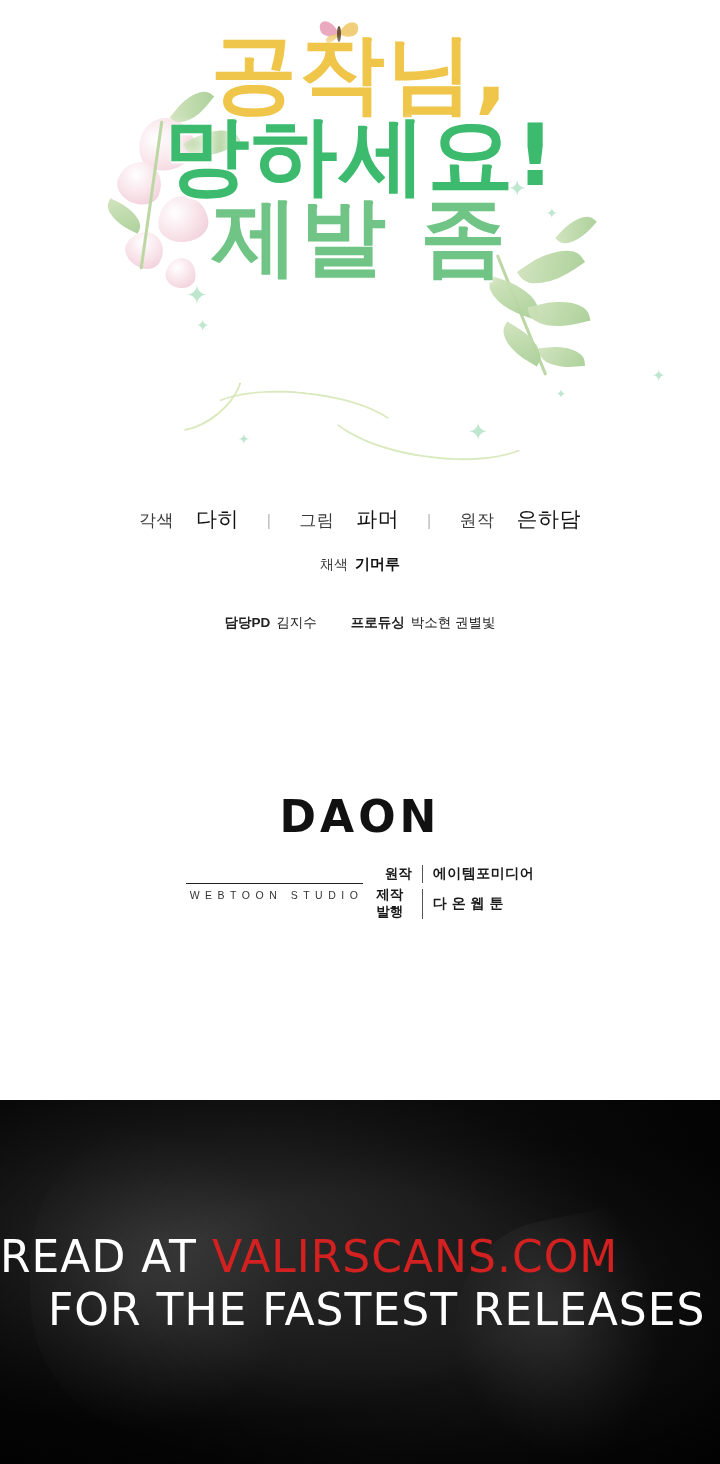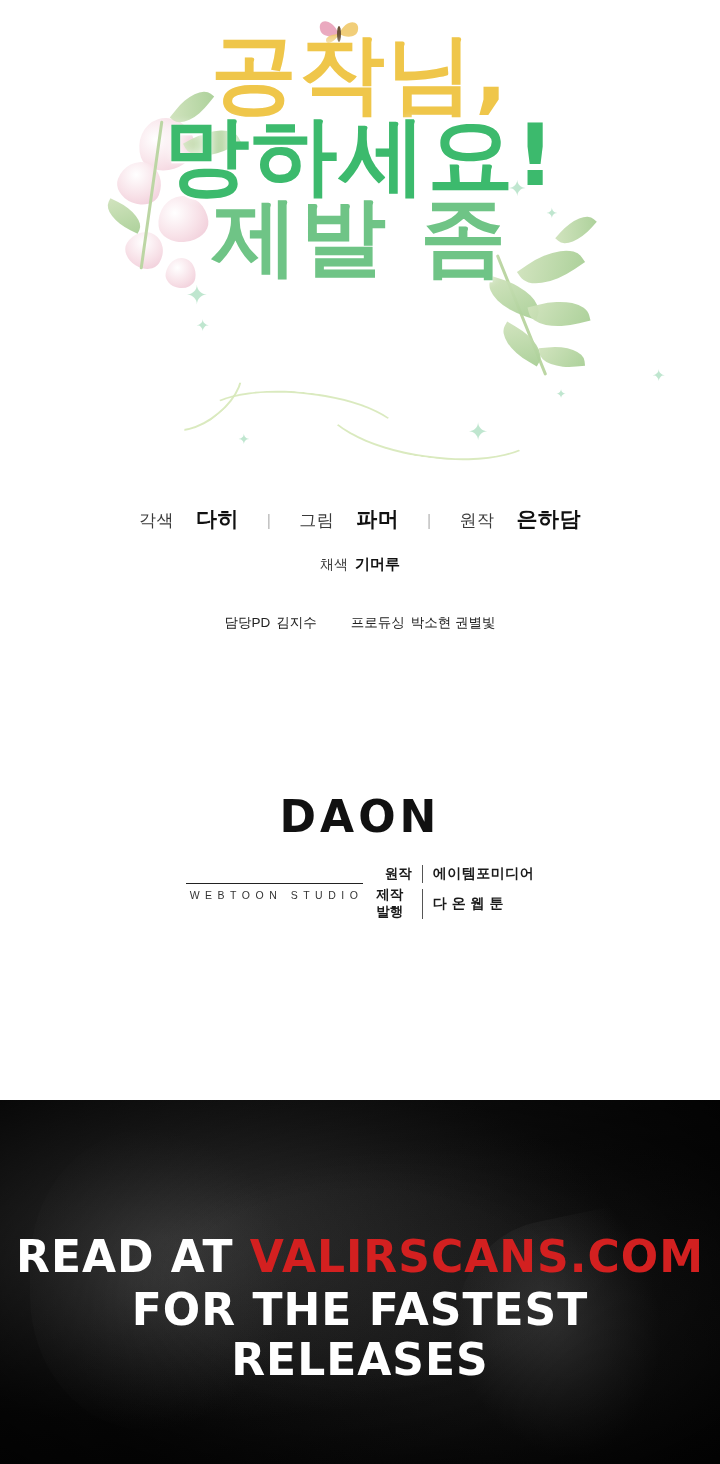"다히" .credit-name { font-weight: bold -> normal }
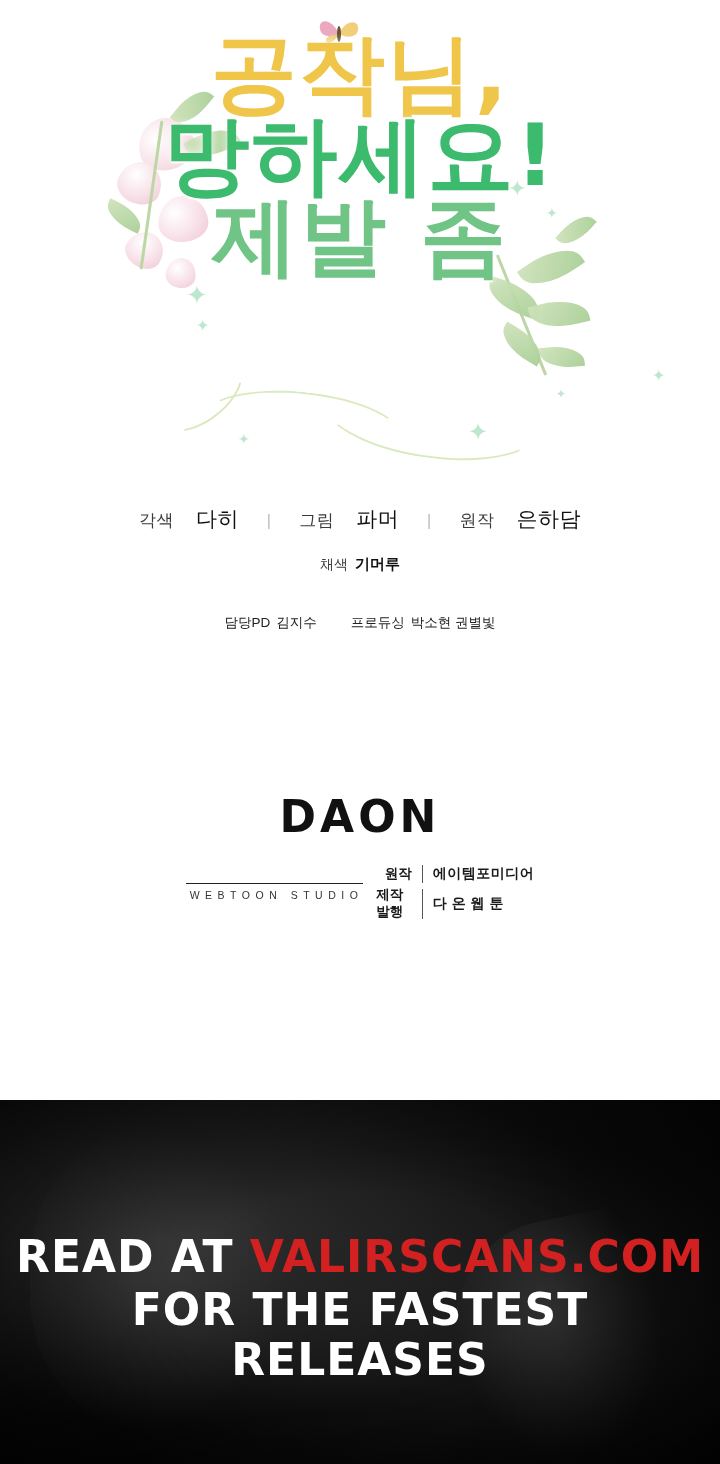"담당PD" .staff-role { font-weight: normal -> bold }
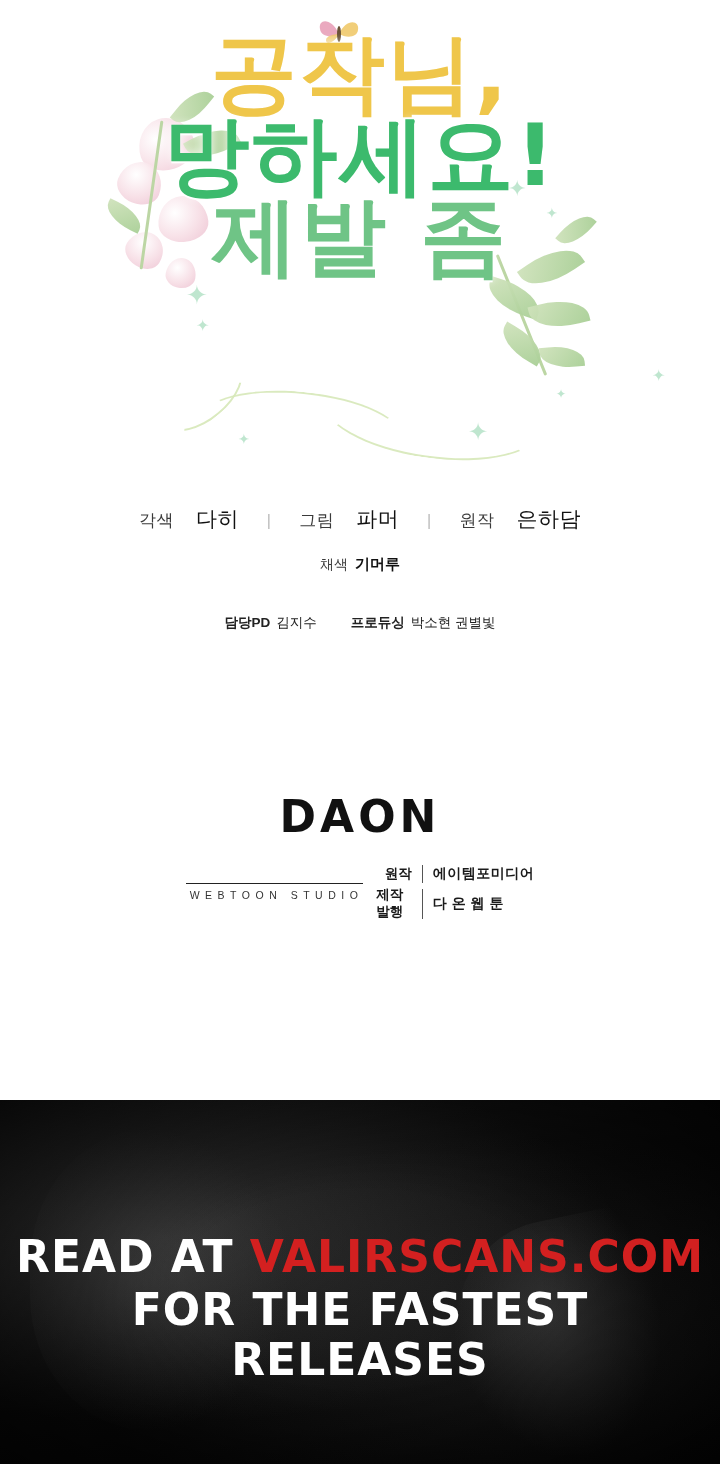"READ AT VALIRSCANS.COM" .banner-text { font-weight: bold -> normal; text-align: center -> left }
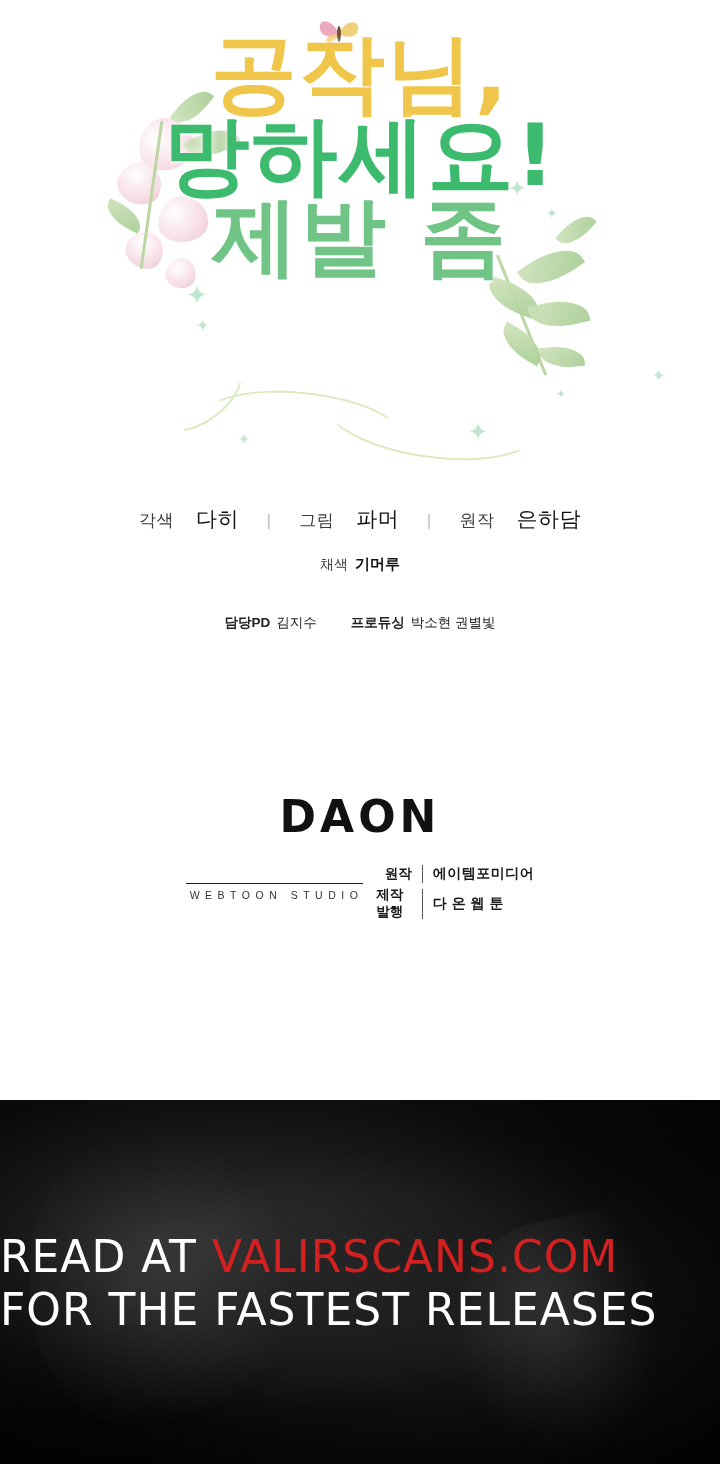"FOR THE FASTEST RELEASES" .banner-line2 { margin-left: none -> 48px }
